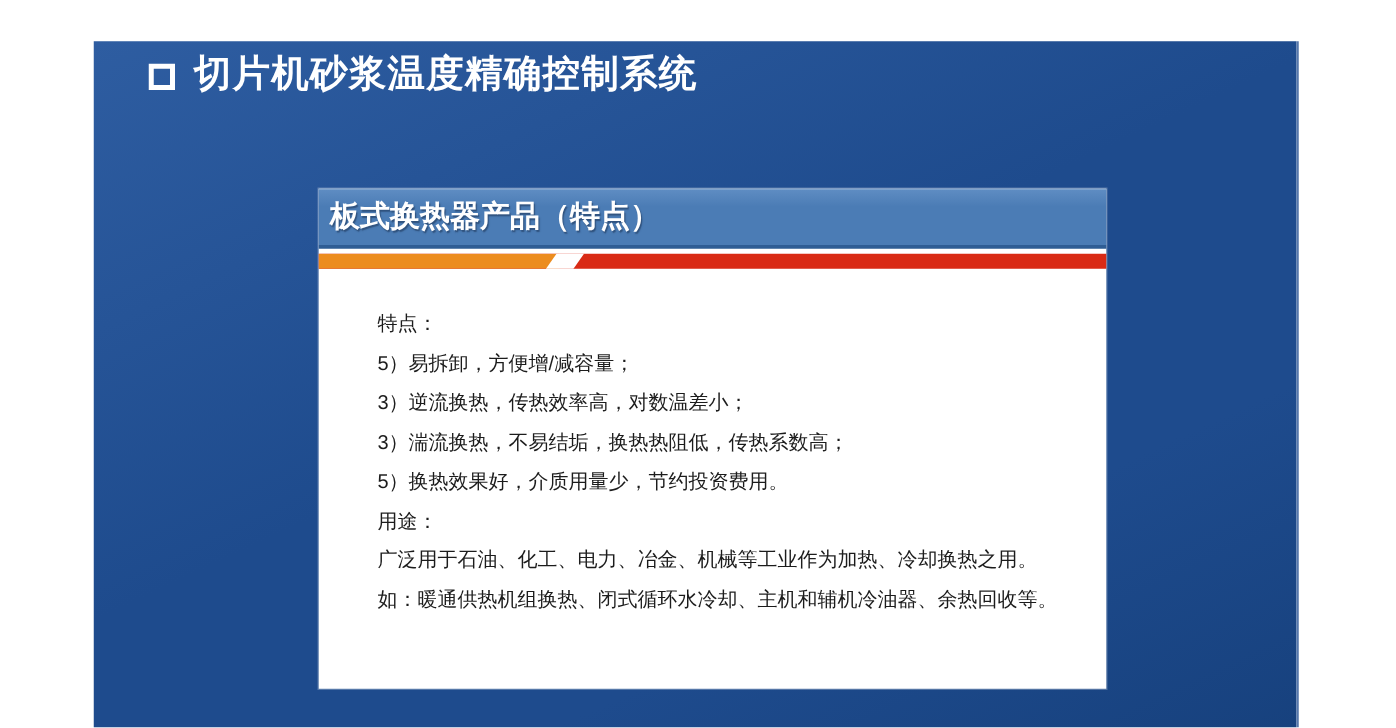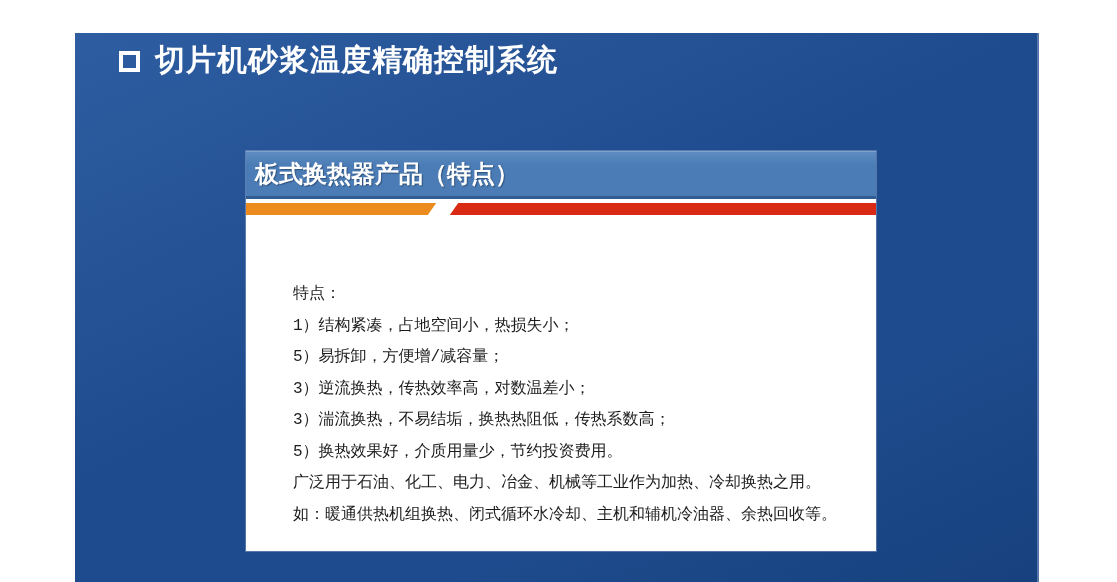"板式换热器产品（特点）" .content-box { left: 171px -> 180px }
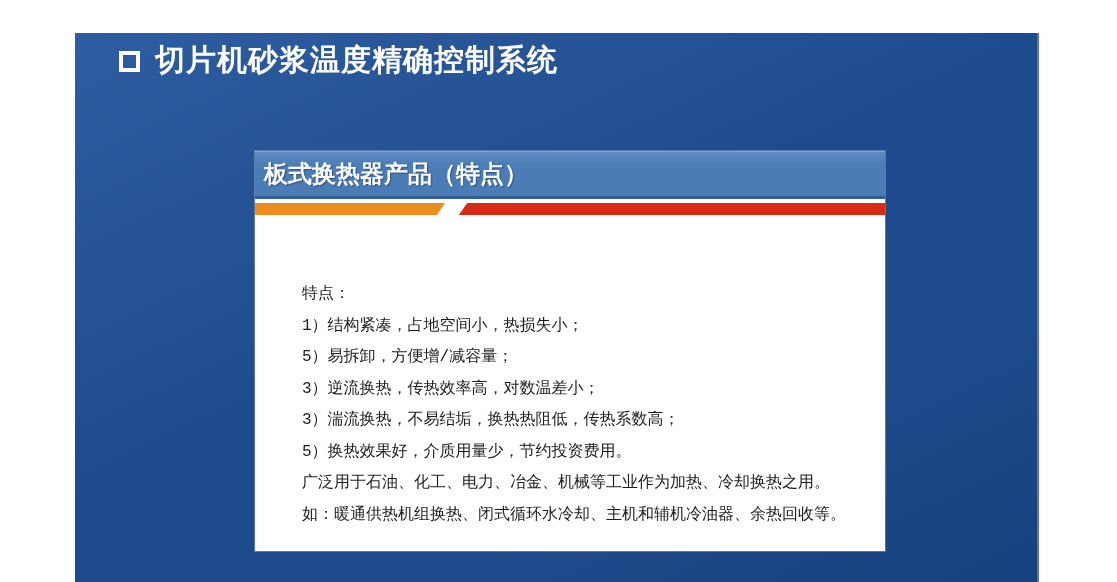"特点：" .box-body { font-family: Liberation Mono, monospace -> Liberation Sans, sans-serif; padding: 64px 18px 0 47px -> 29px 18px 0 47px }
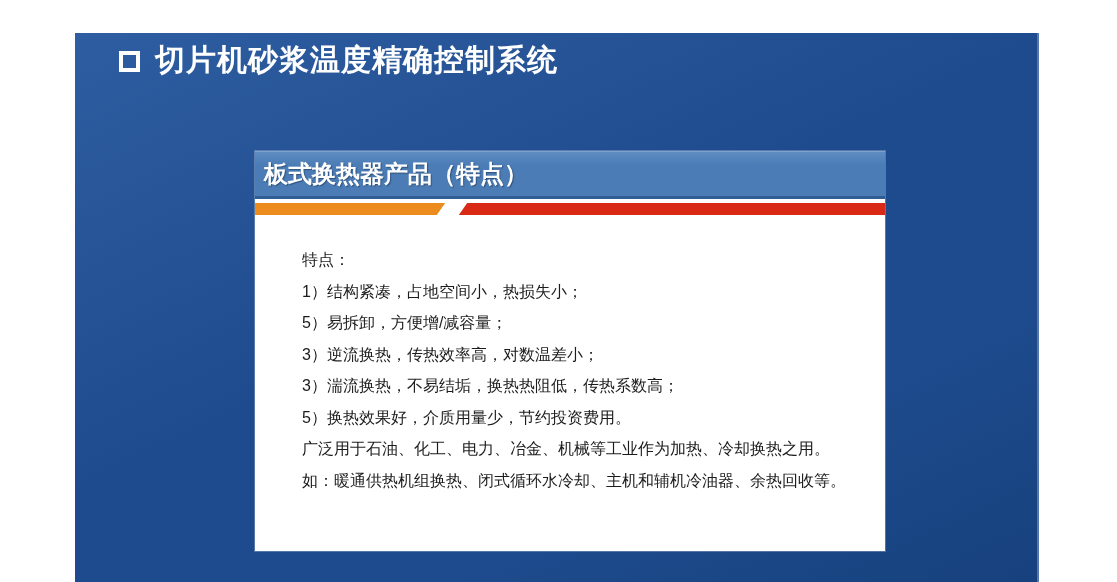"1）结构紧凑，占地空间小，热损失小；" div.body-line { html: <div>1）结构紧凑，占地空间小，热损失小；</div> -> none }
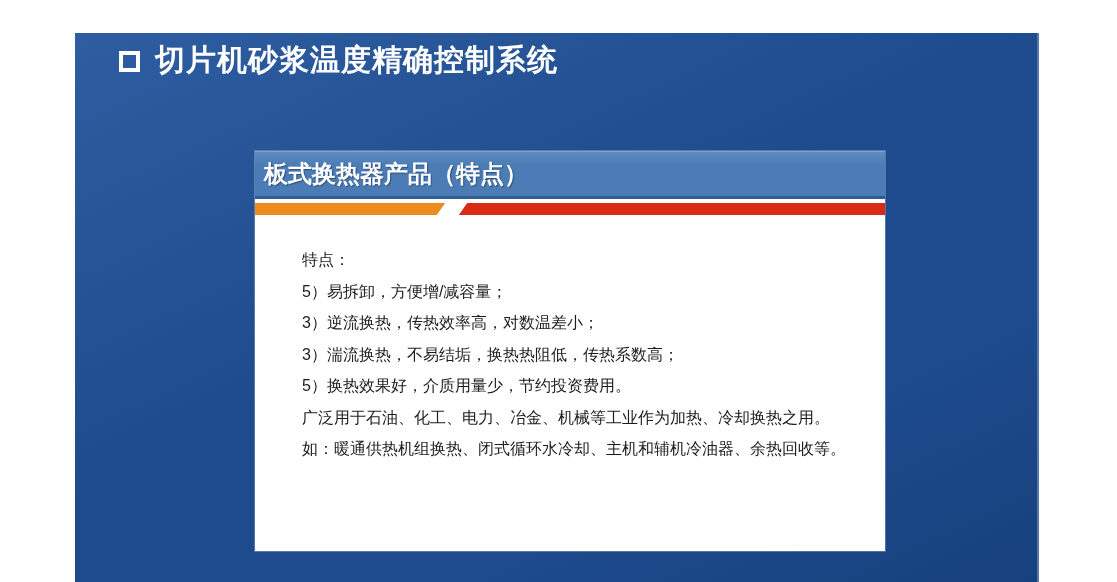"用途：" div.body-line { html: none -> <div>用途：</div> }
